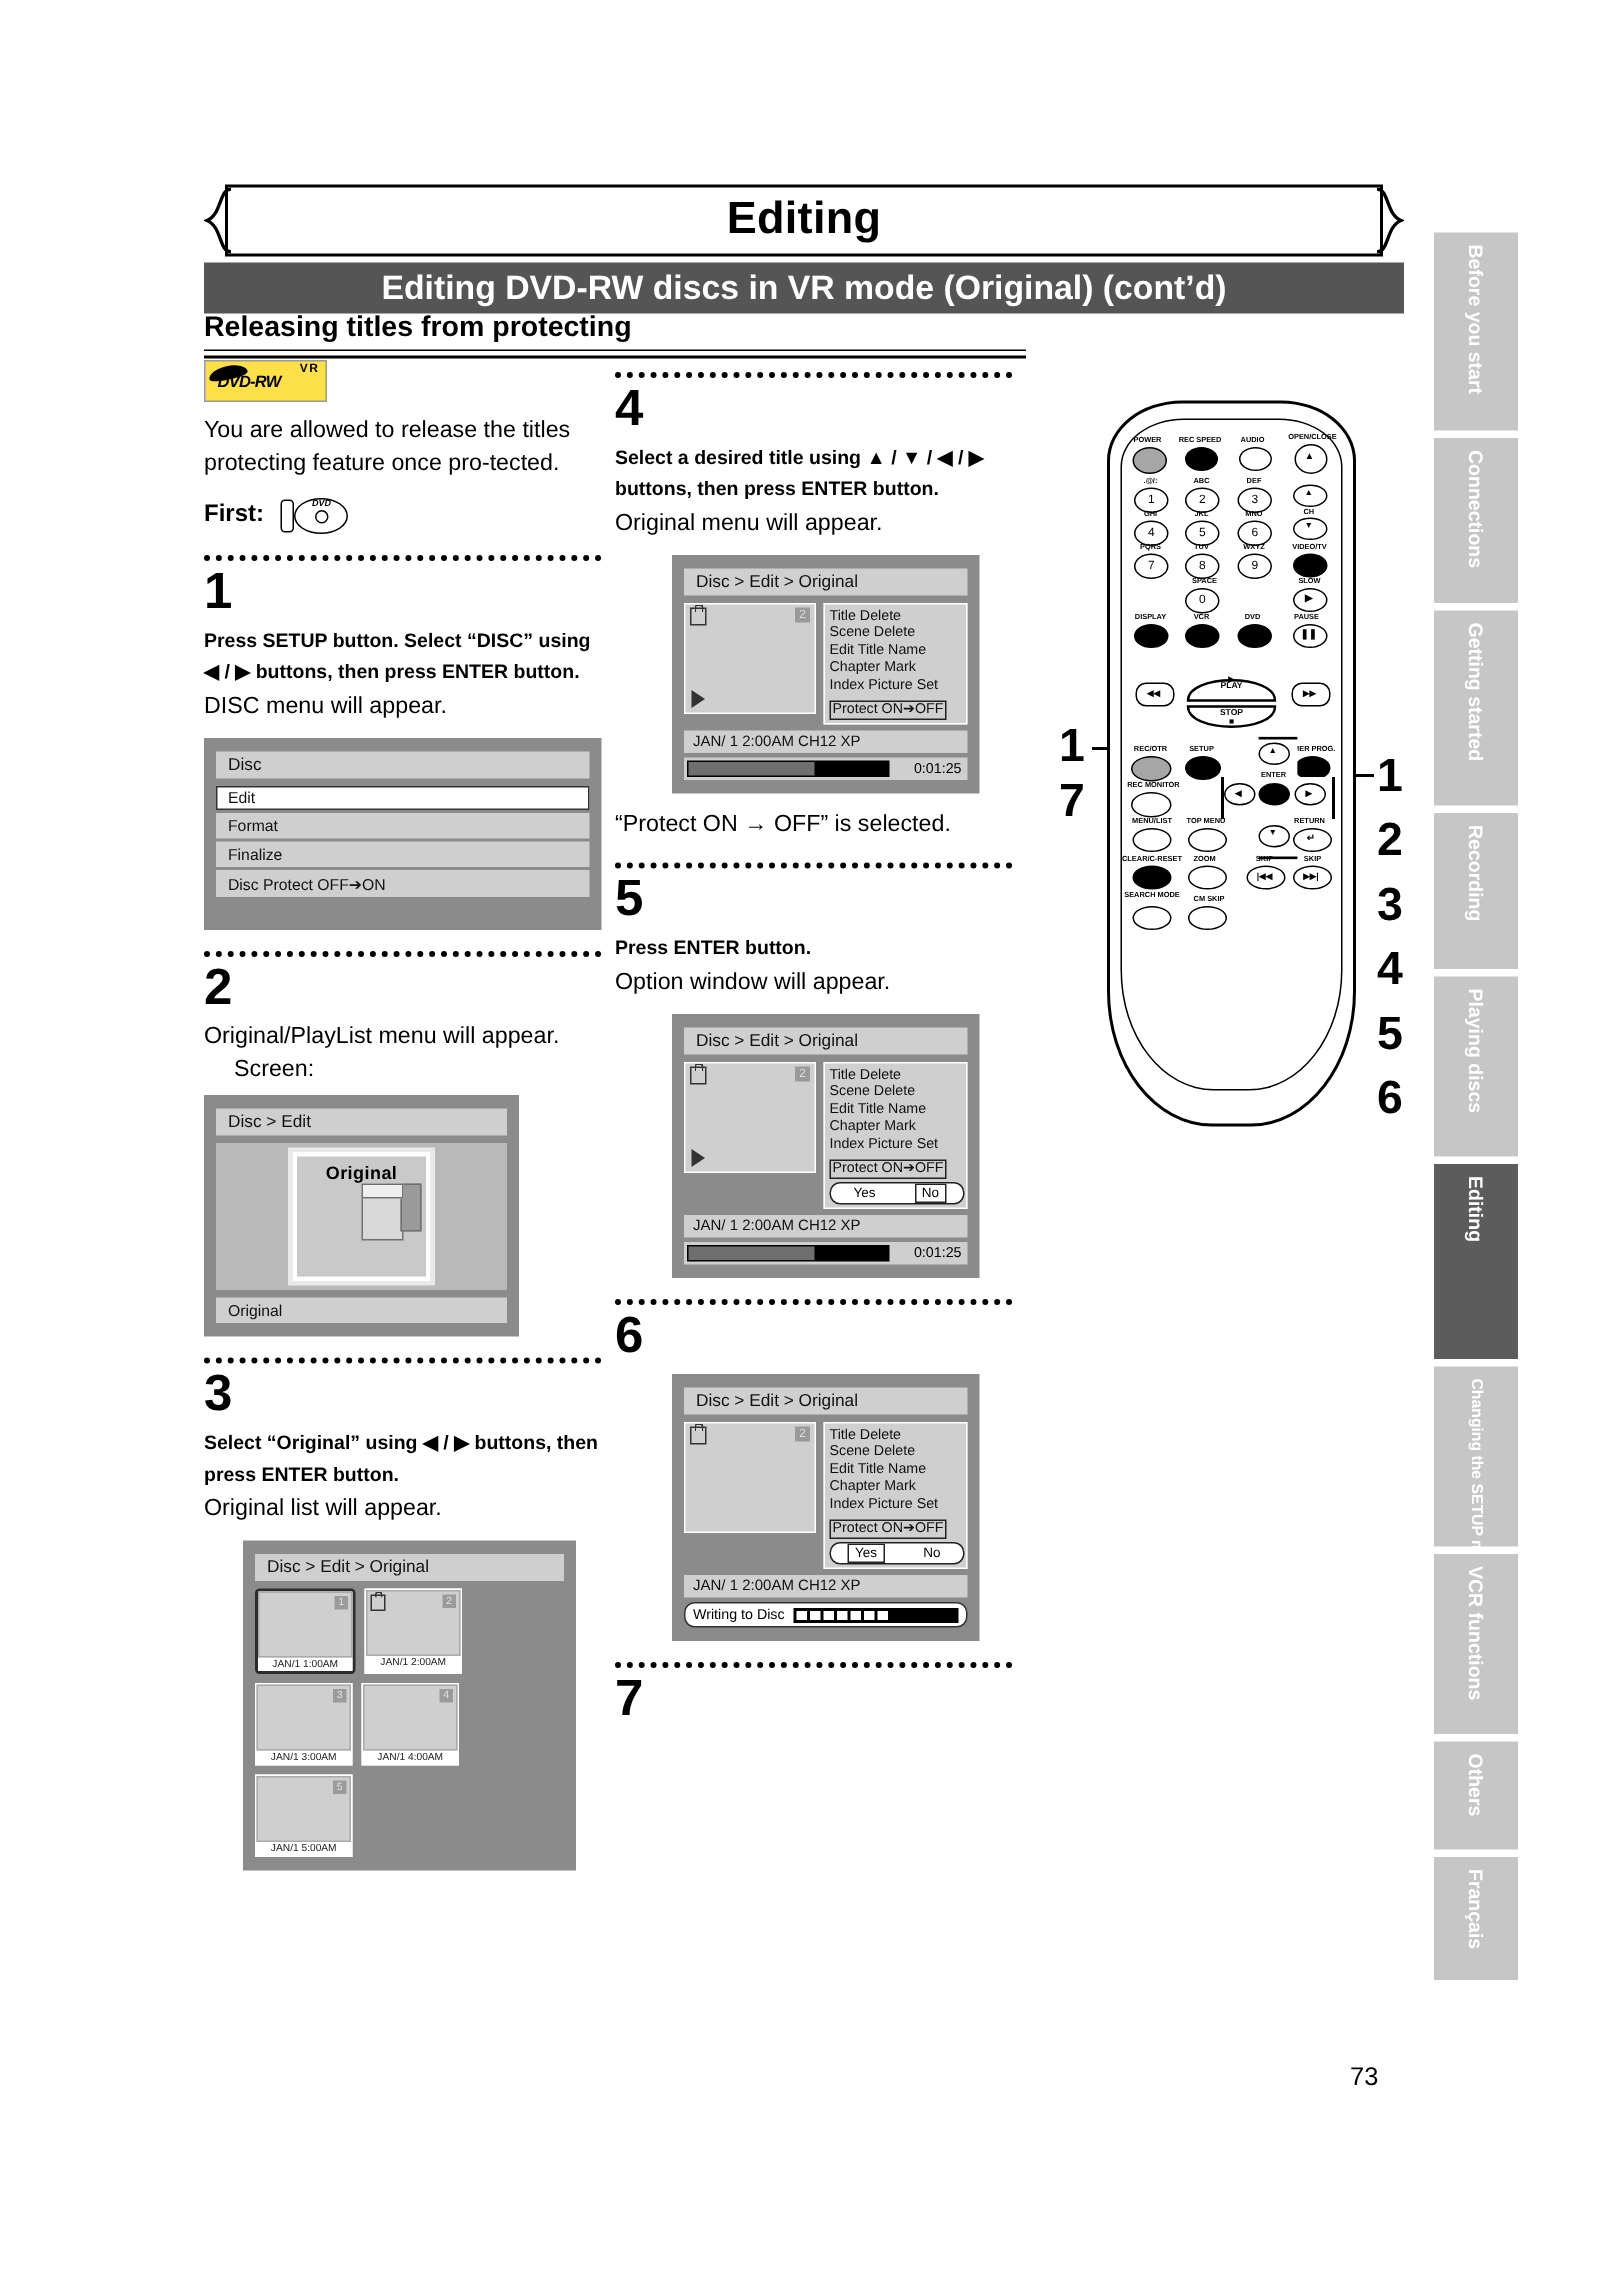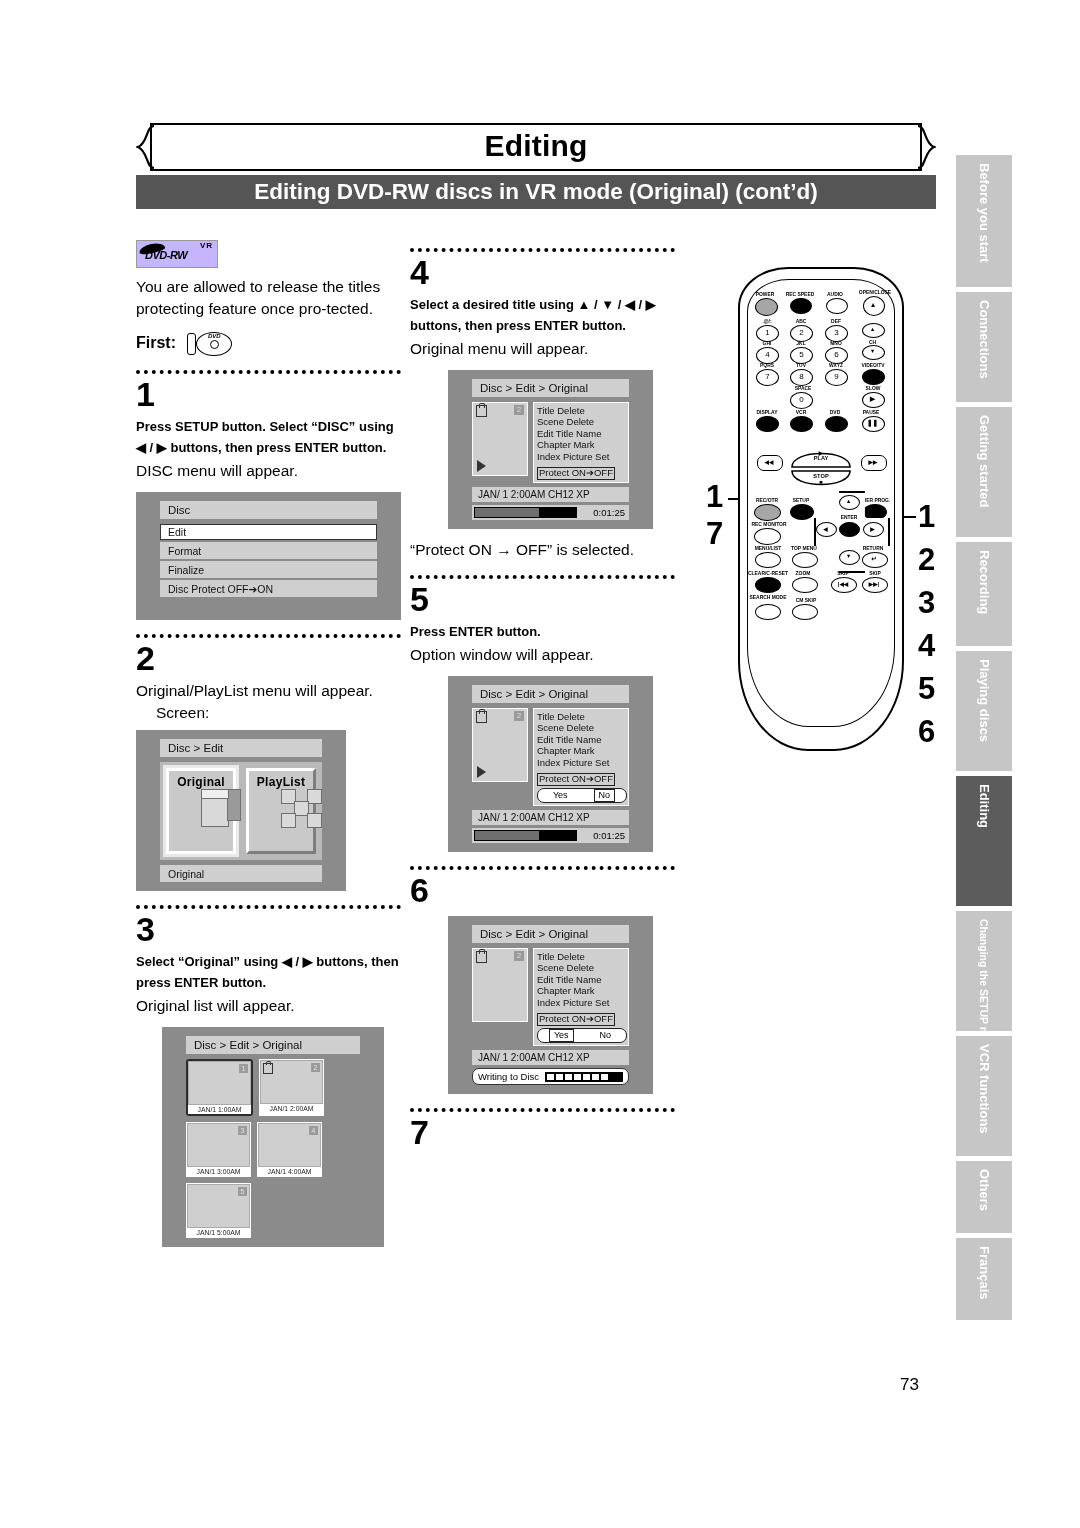"Releasing titles from protecting" div.sub-head { html: none -> <div> <span>Releasing titles from protecting</span> <div></div> </div> }
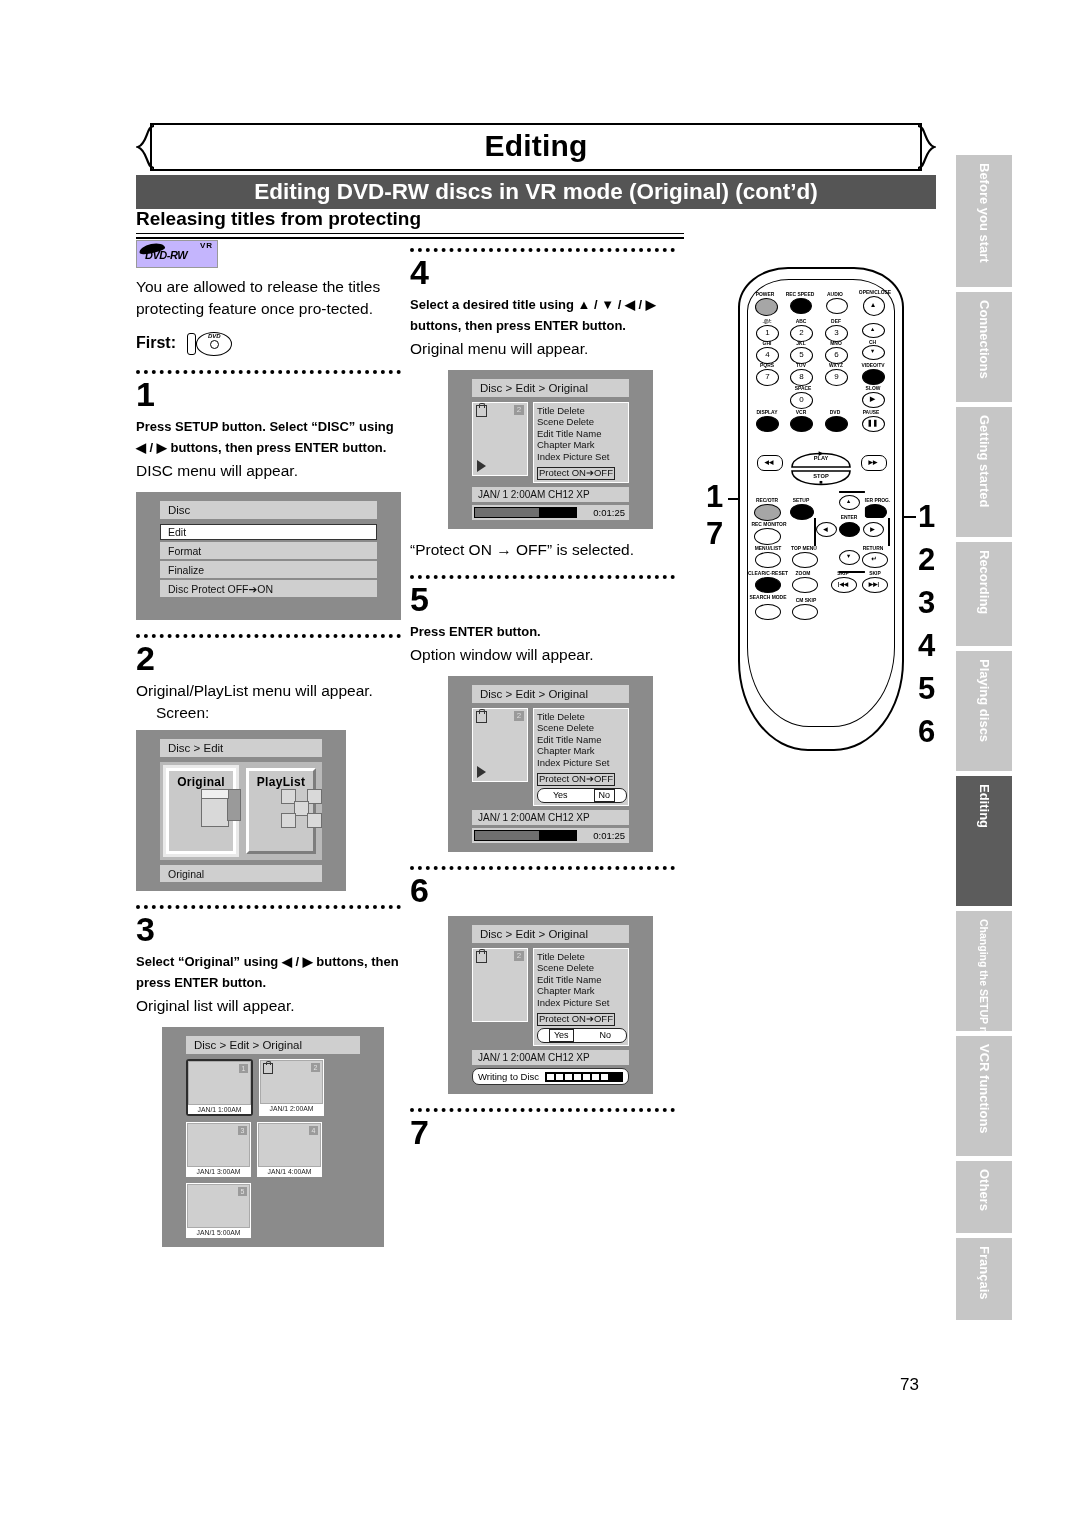"VR" .dvdlogo { background: #c4b5fd -> #fde047 }
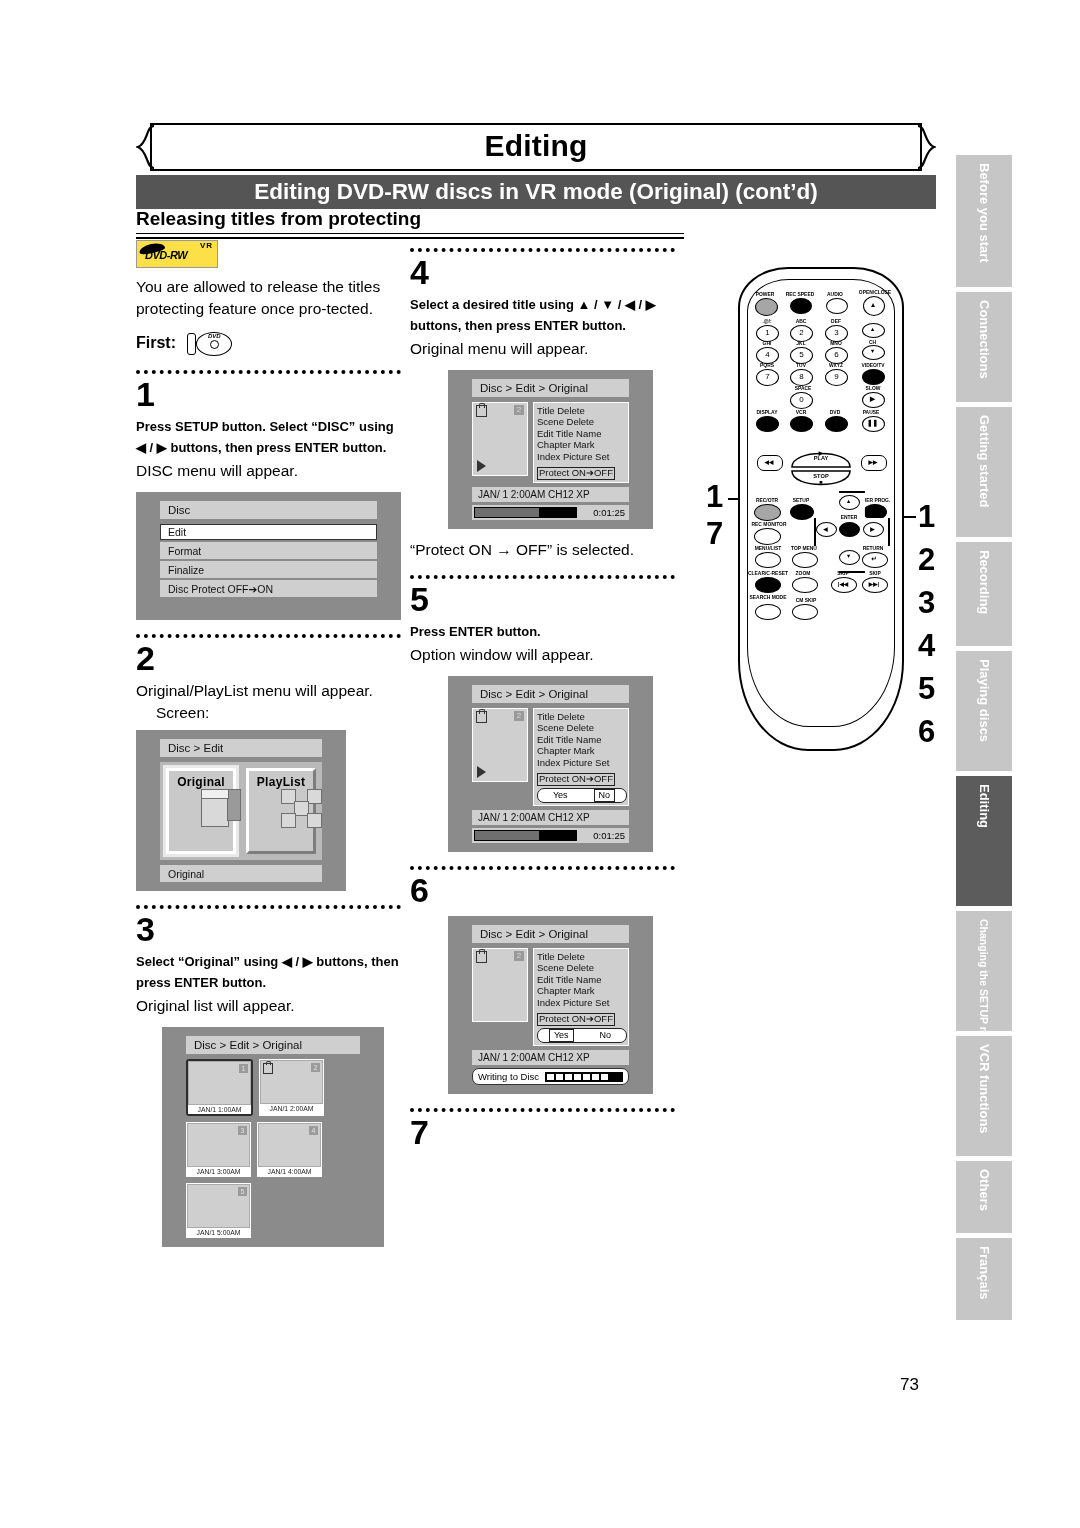"Disc > Edit > Original" .screen { padding: 9px 24px -> 9px 8px }
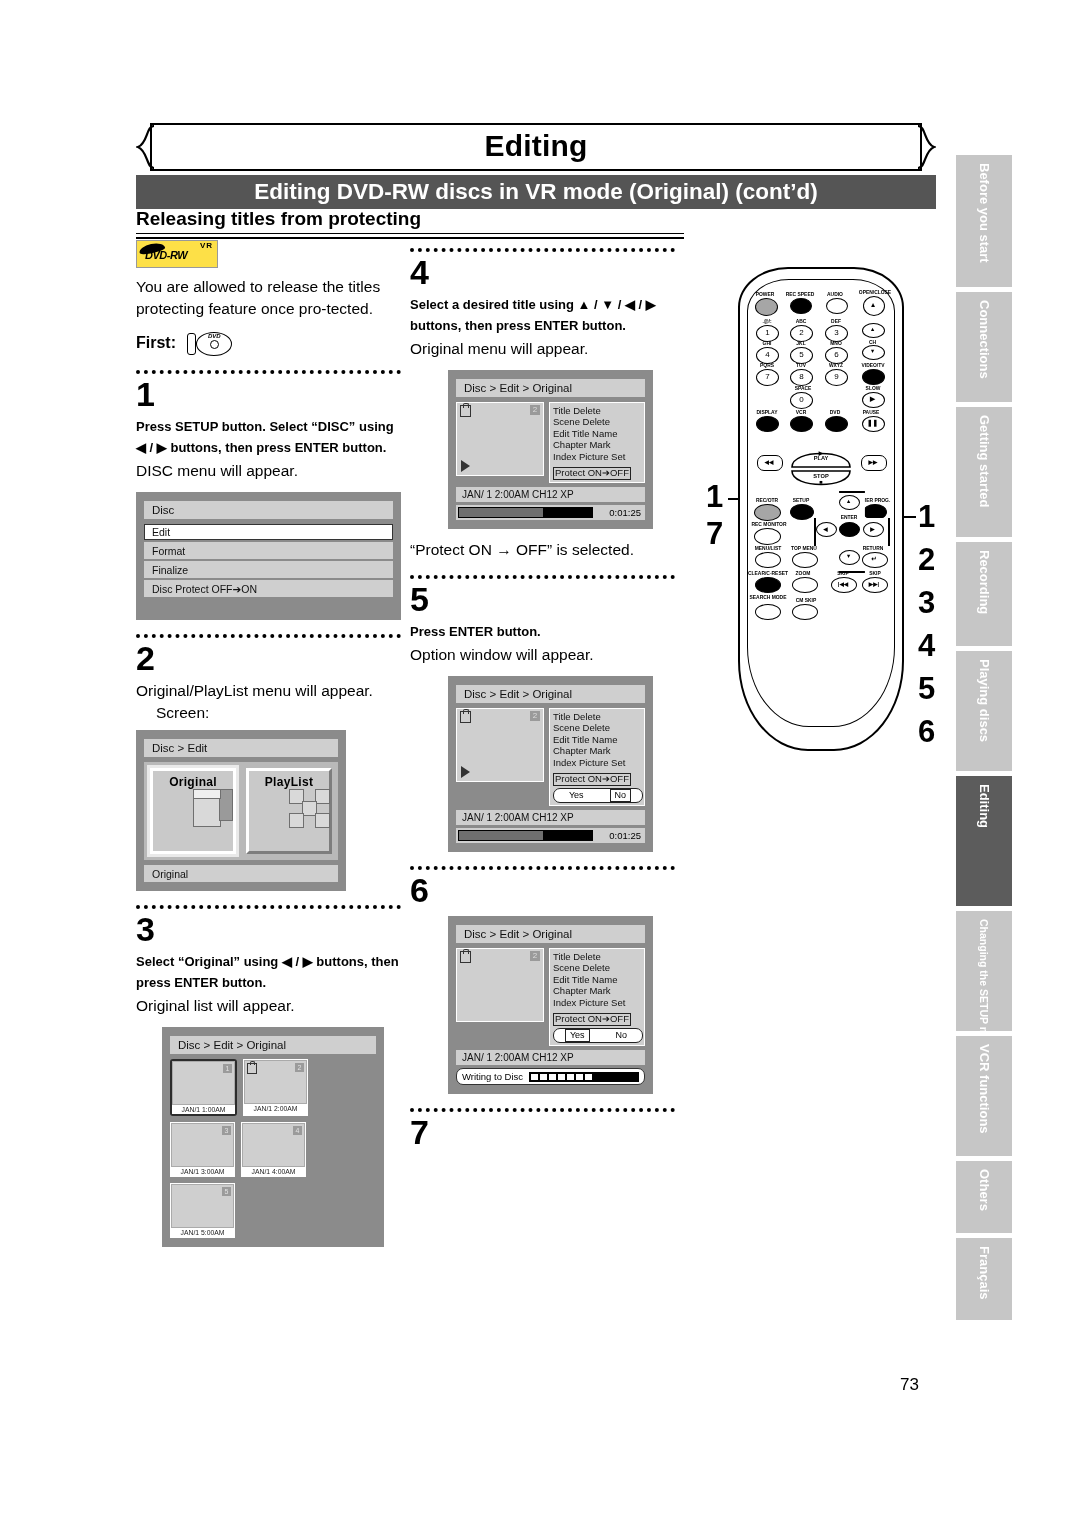"PlayList" div.card { html: <div> <b>PlayList</b> <span> <i></i> <i></i> <i></i> <i></i> <i></i> </span> </div> -> none }
